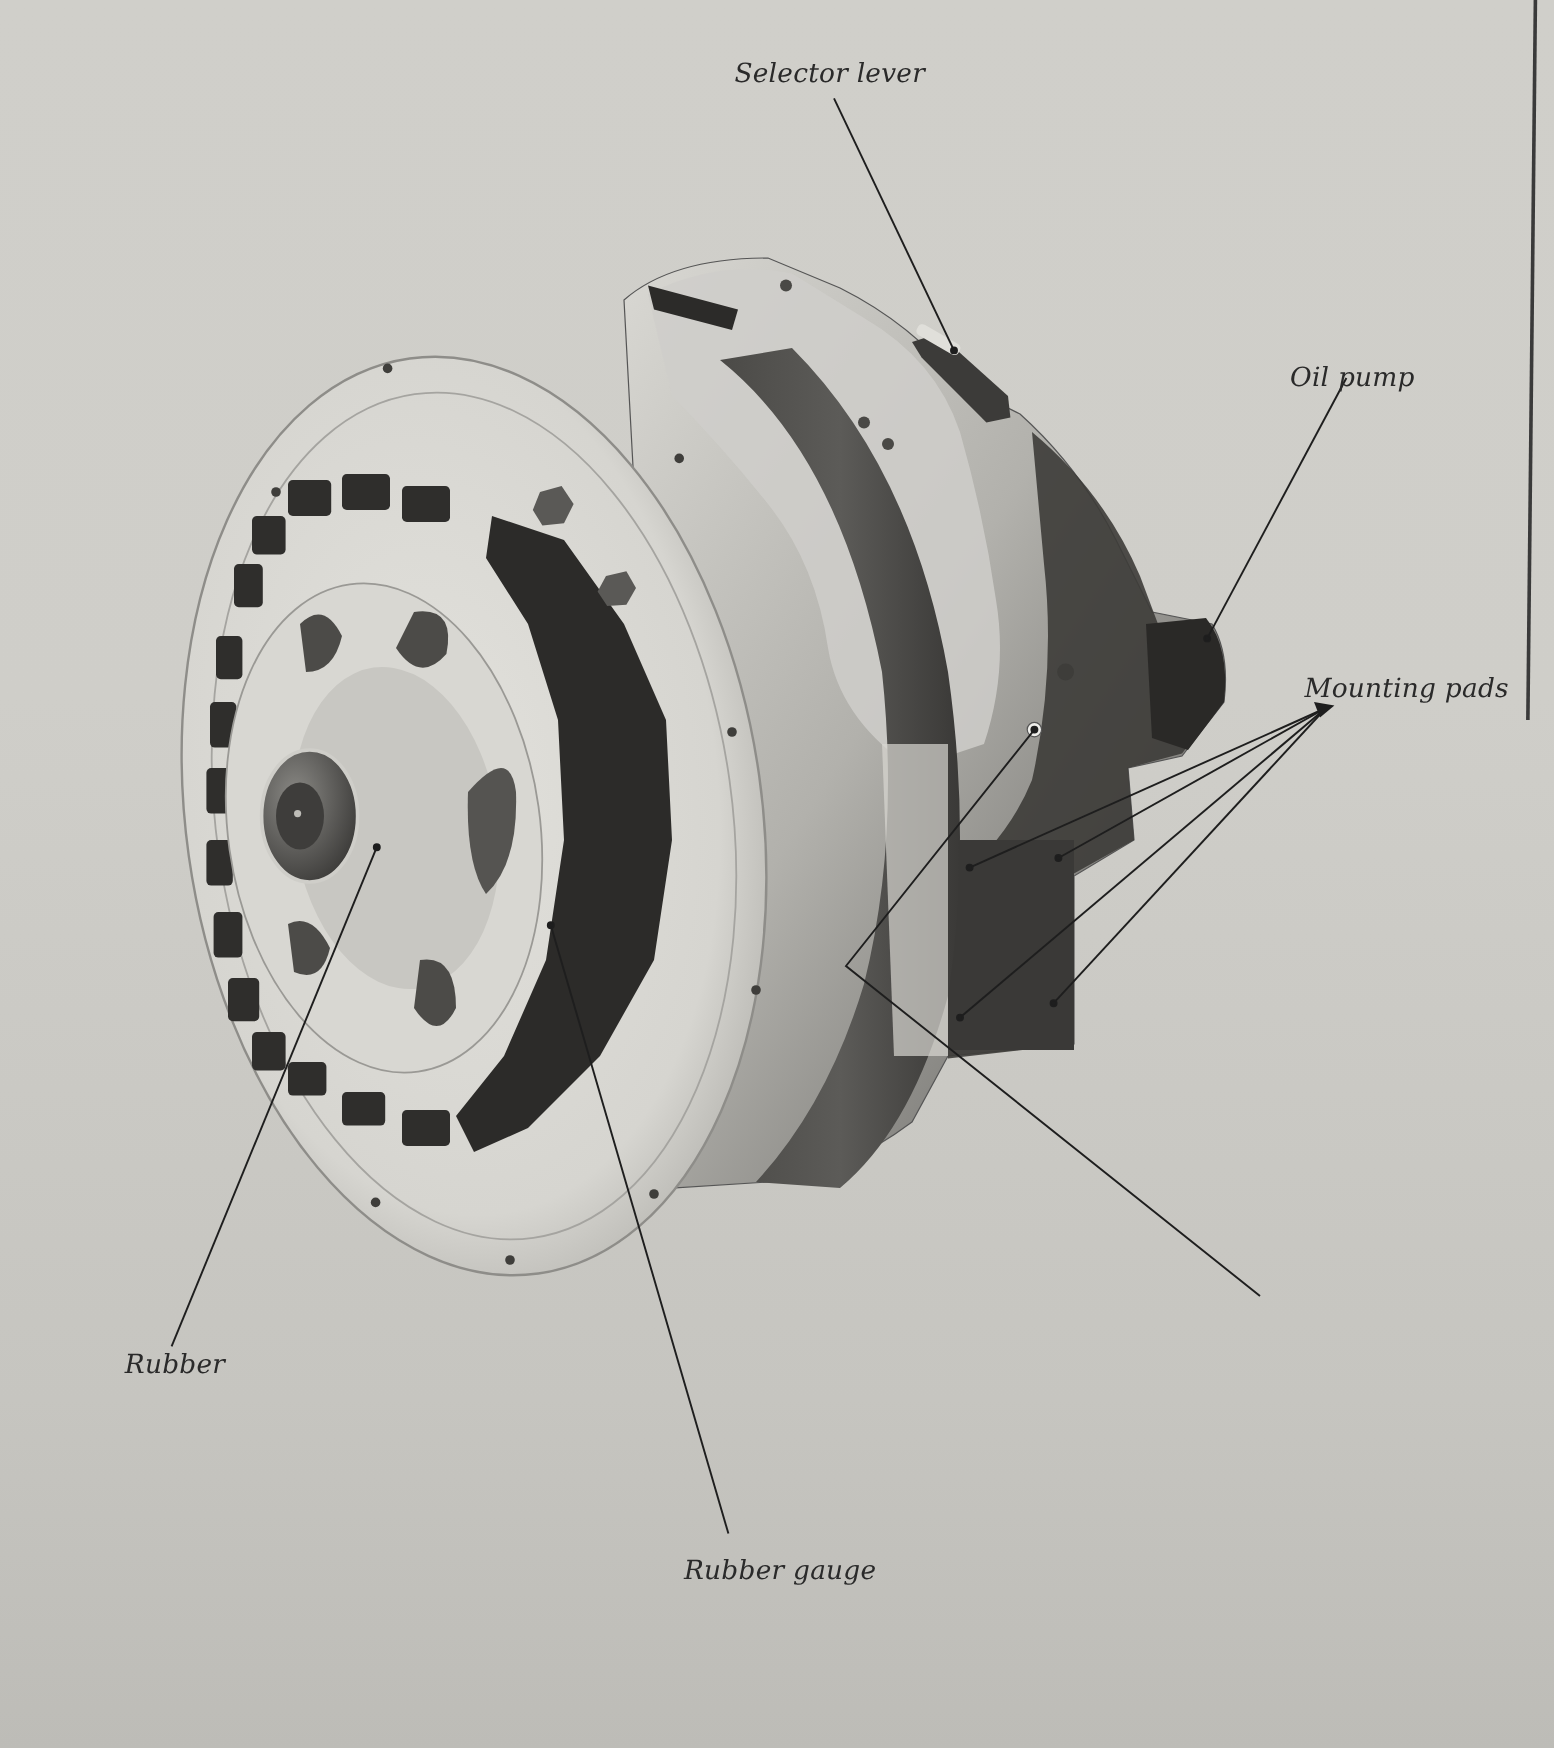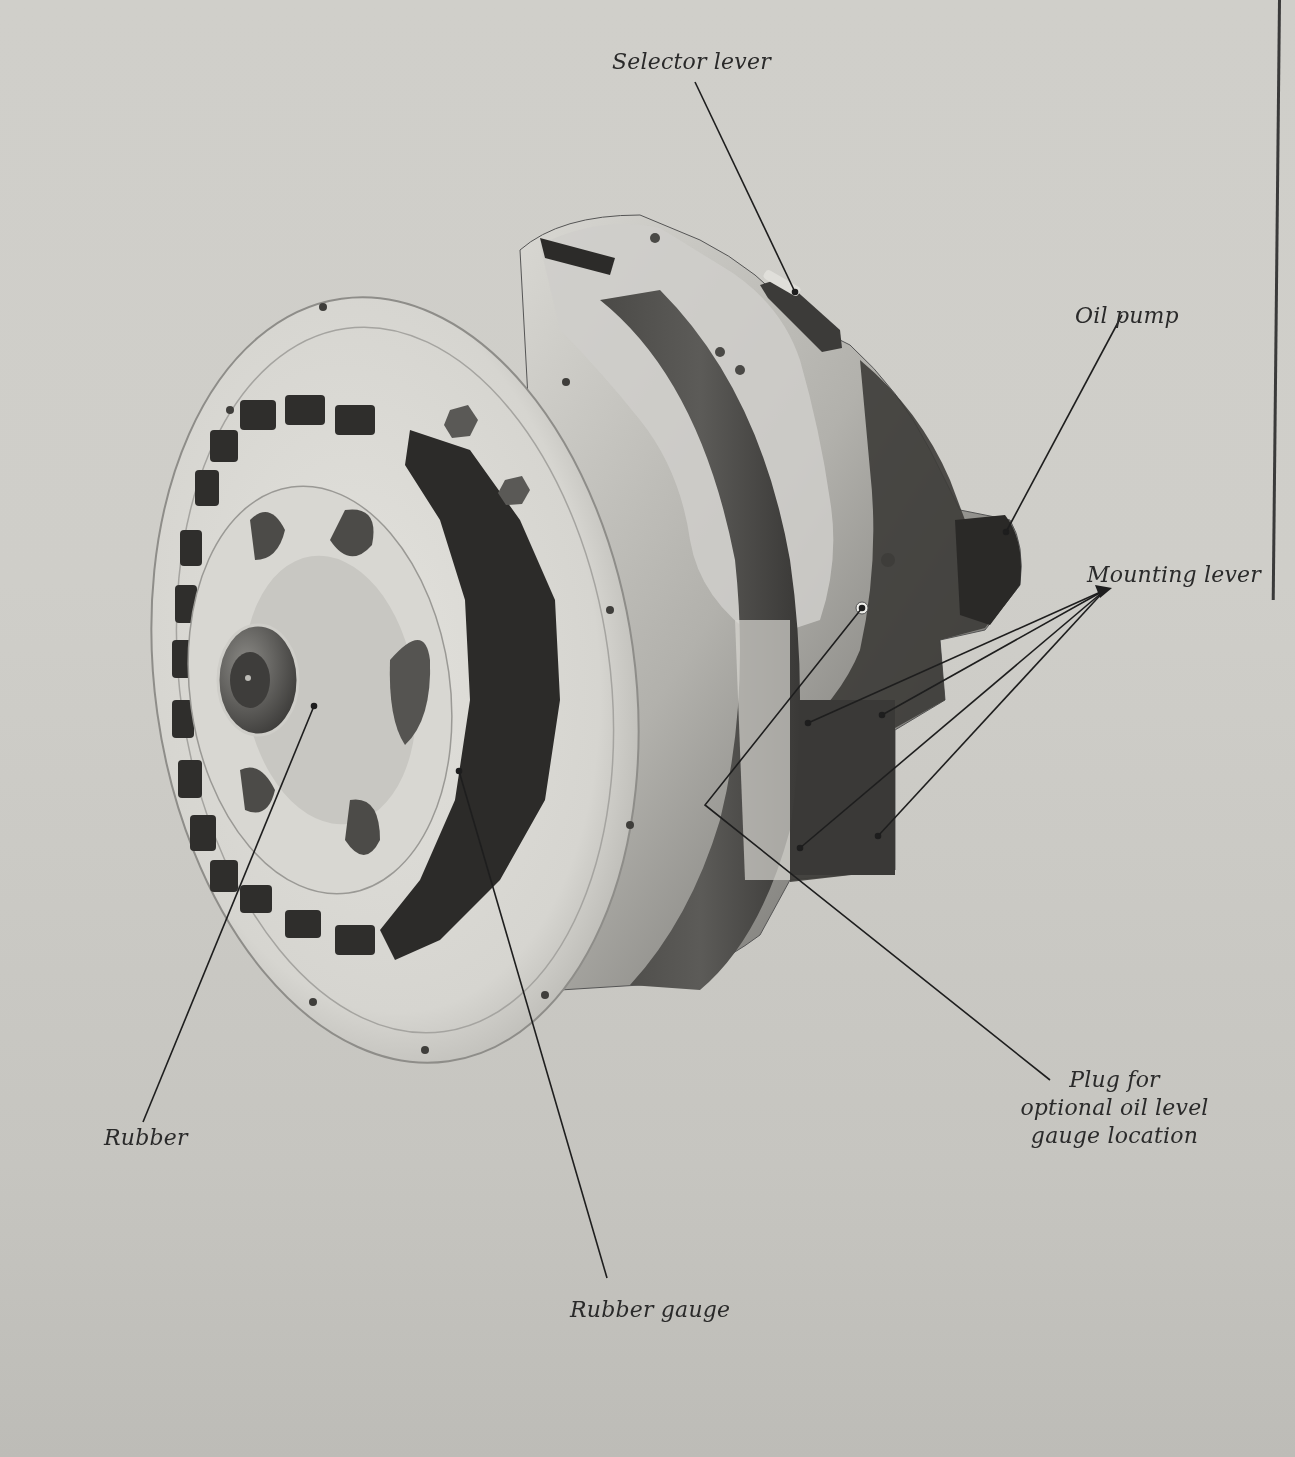"Mounting lever" div.callout-label { text: lever -> pads }
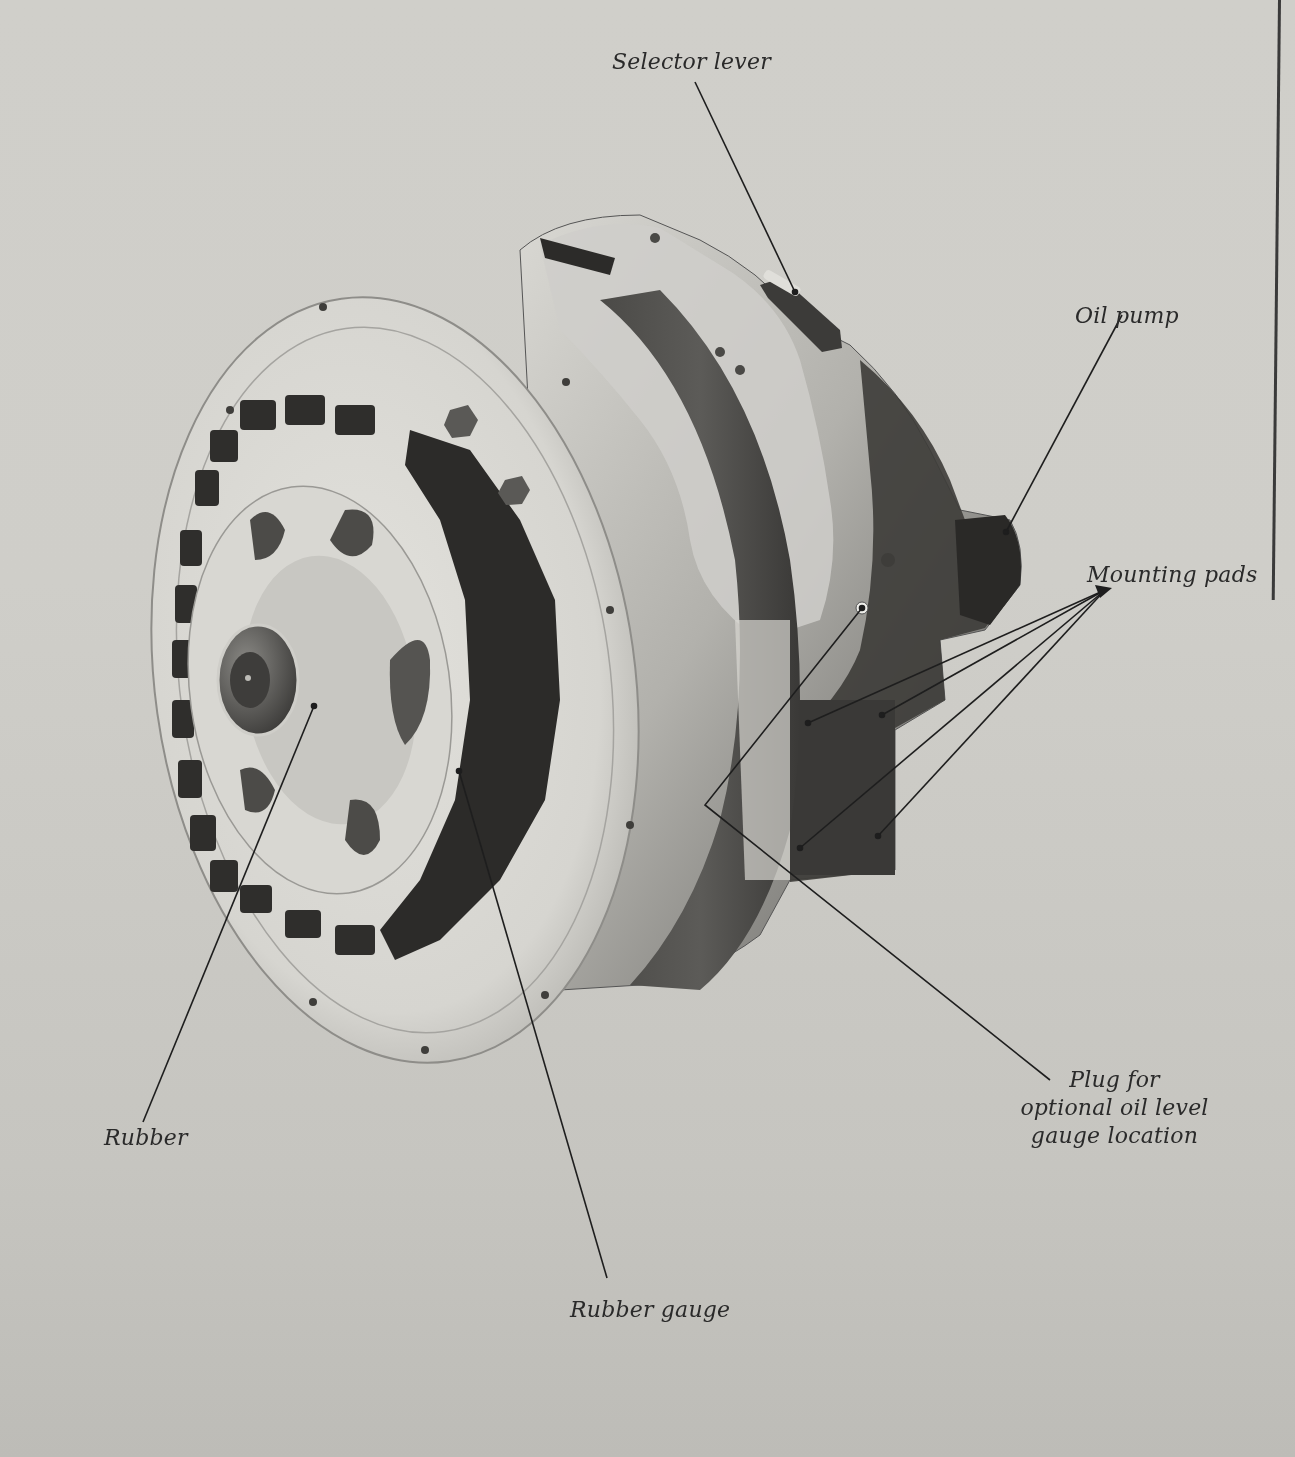"Plug for" div.callout-label { html: <div> <div>Plug for</div> <div>optional oil level</div> <div>gauge location</div> </div> -> none }
